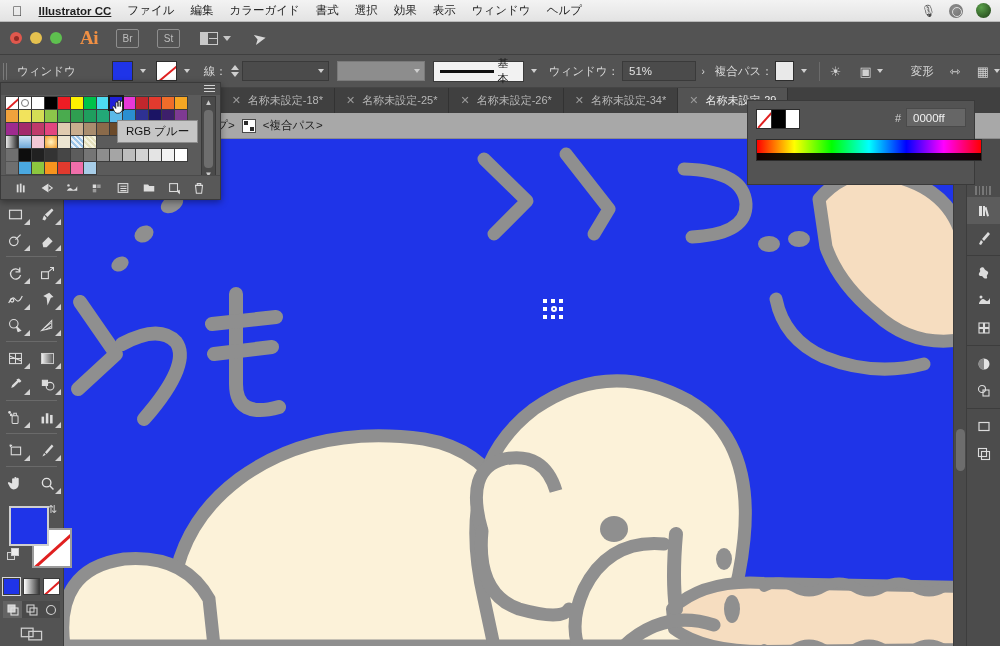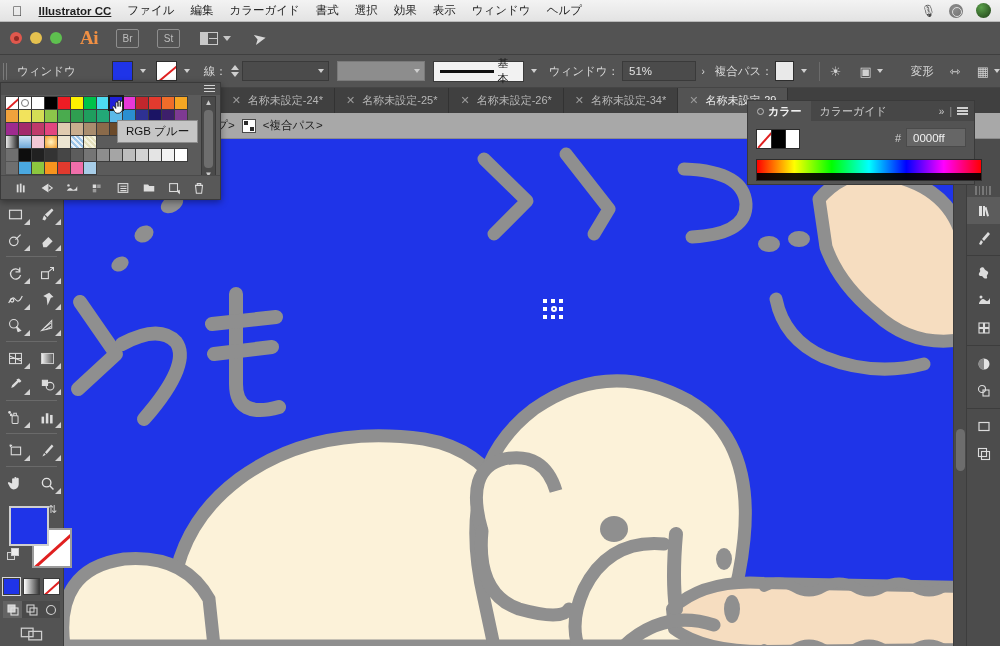"名称未設定-24*" span { text: -24 -> -18 }
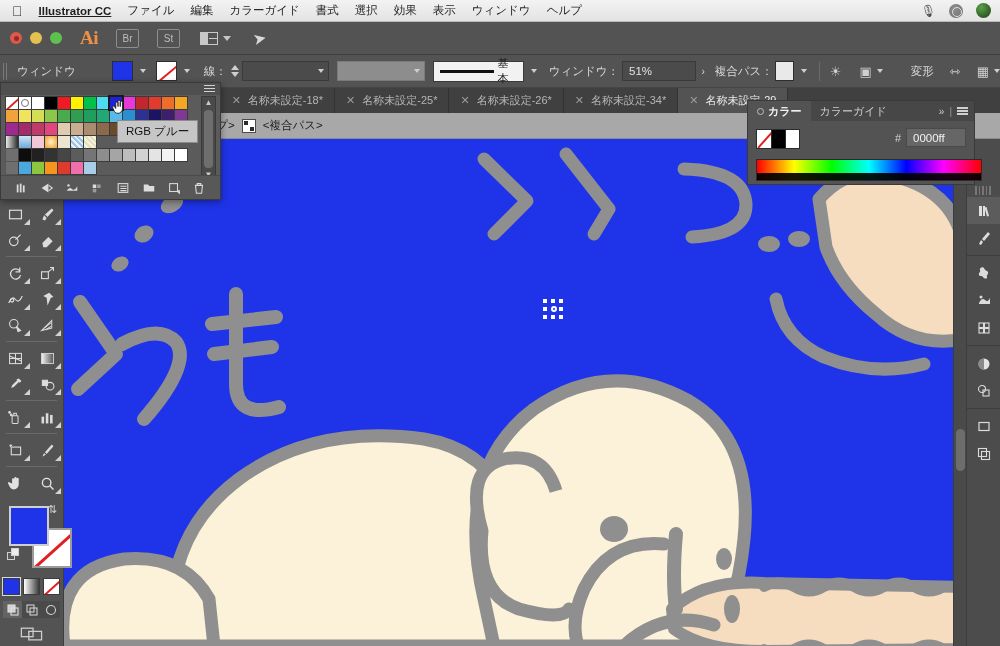"カラー" div.cp-tabs { html: <div> <div> <span></span> <span>カラー</span> </div> <div> <span>カラーガイド</span> </div> <div> <span>»</span> <span>|</span> <span></span> </div> </div> -> none }
